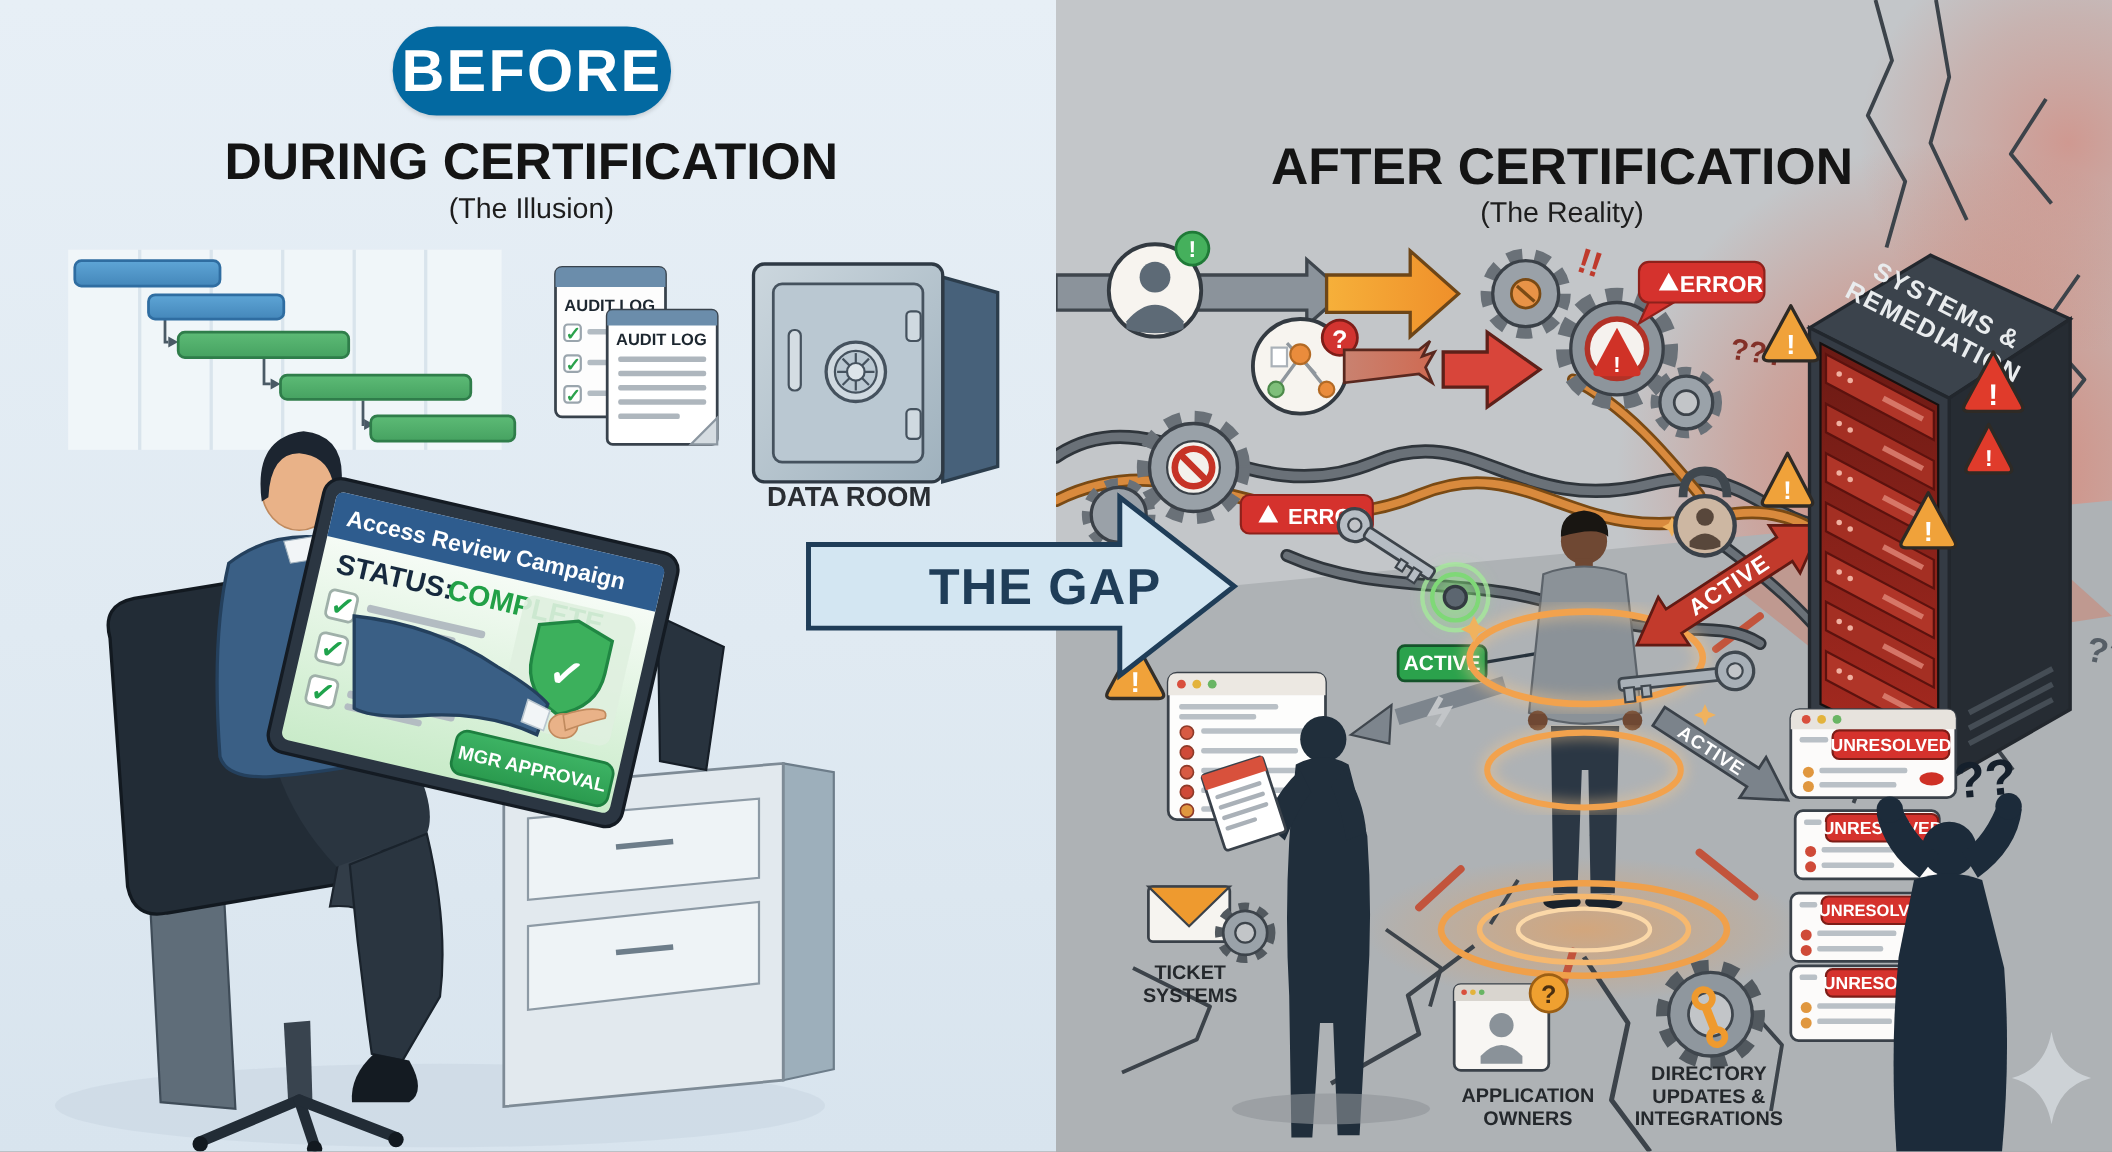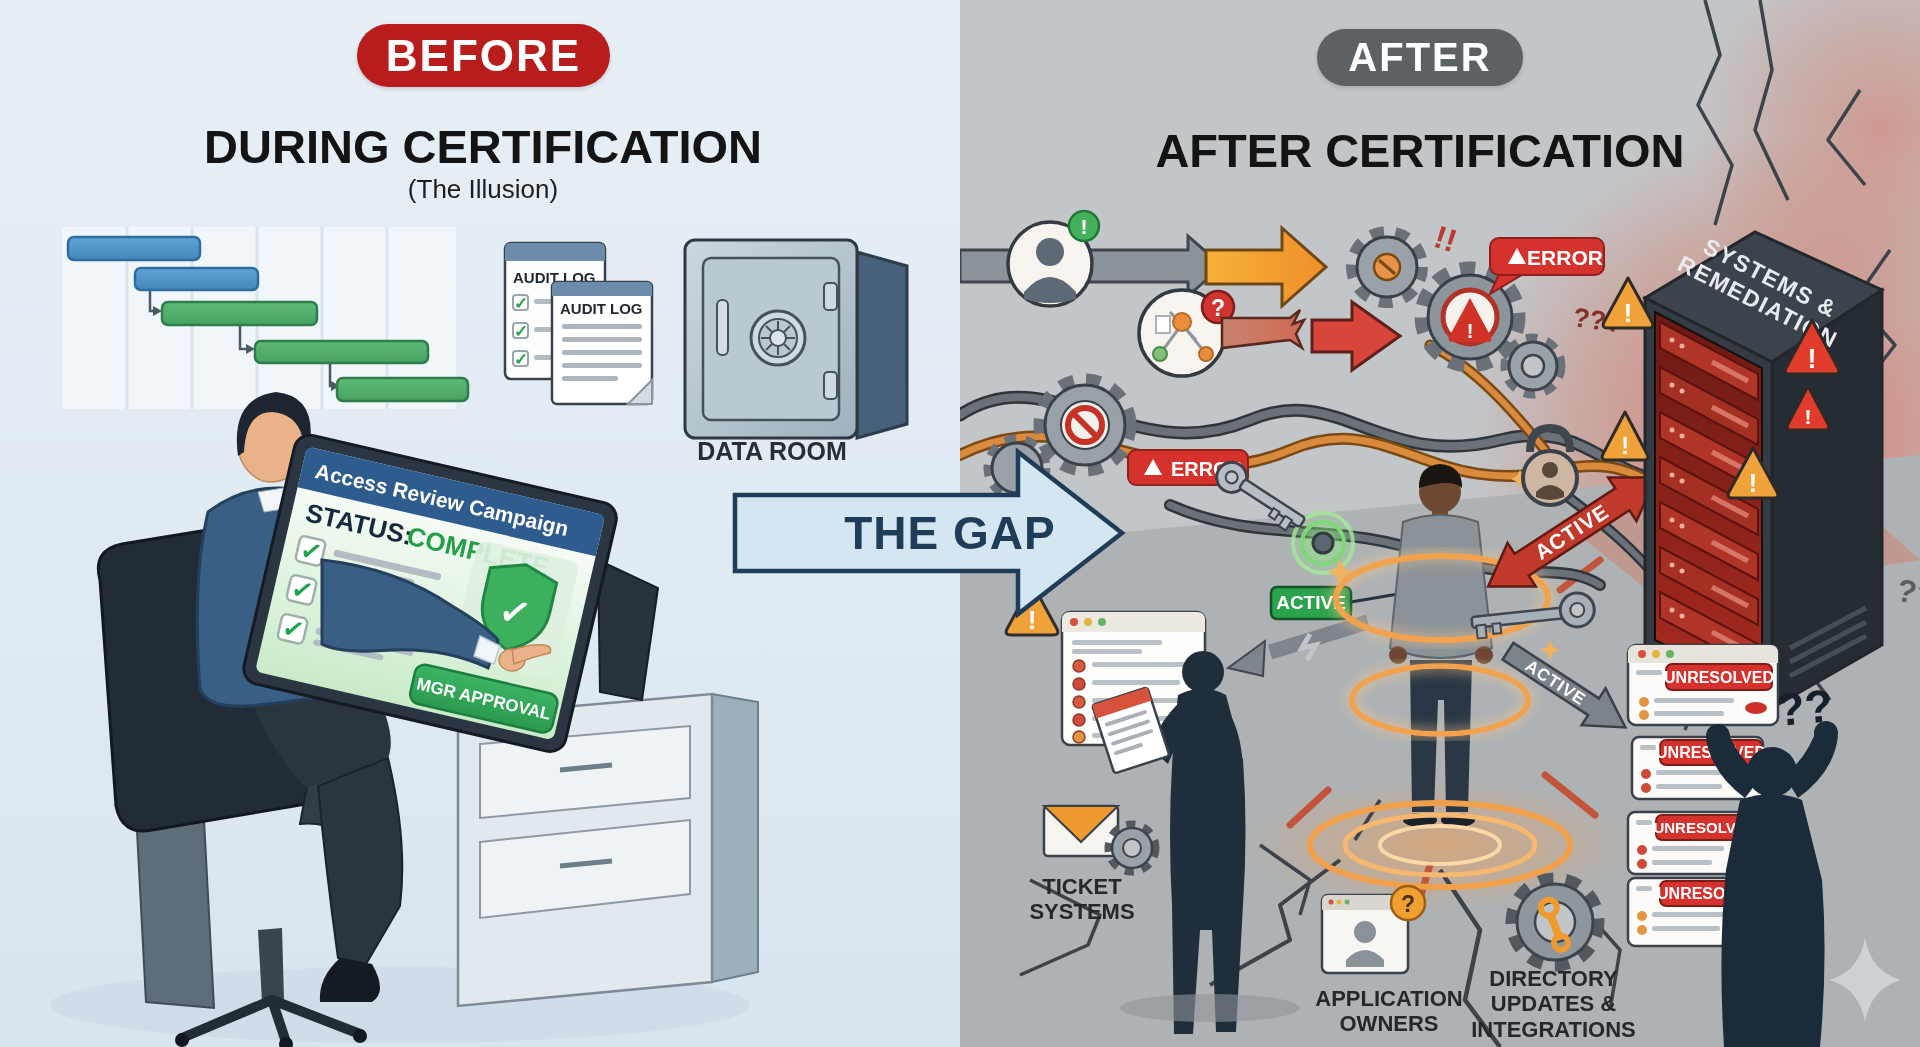"BEFORE" .pill-before { background: #b91c1c -> #0369a1; font-size: 44px -> 54px; height: 63px -> 81px }
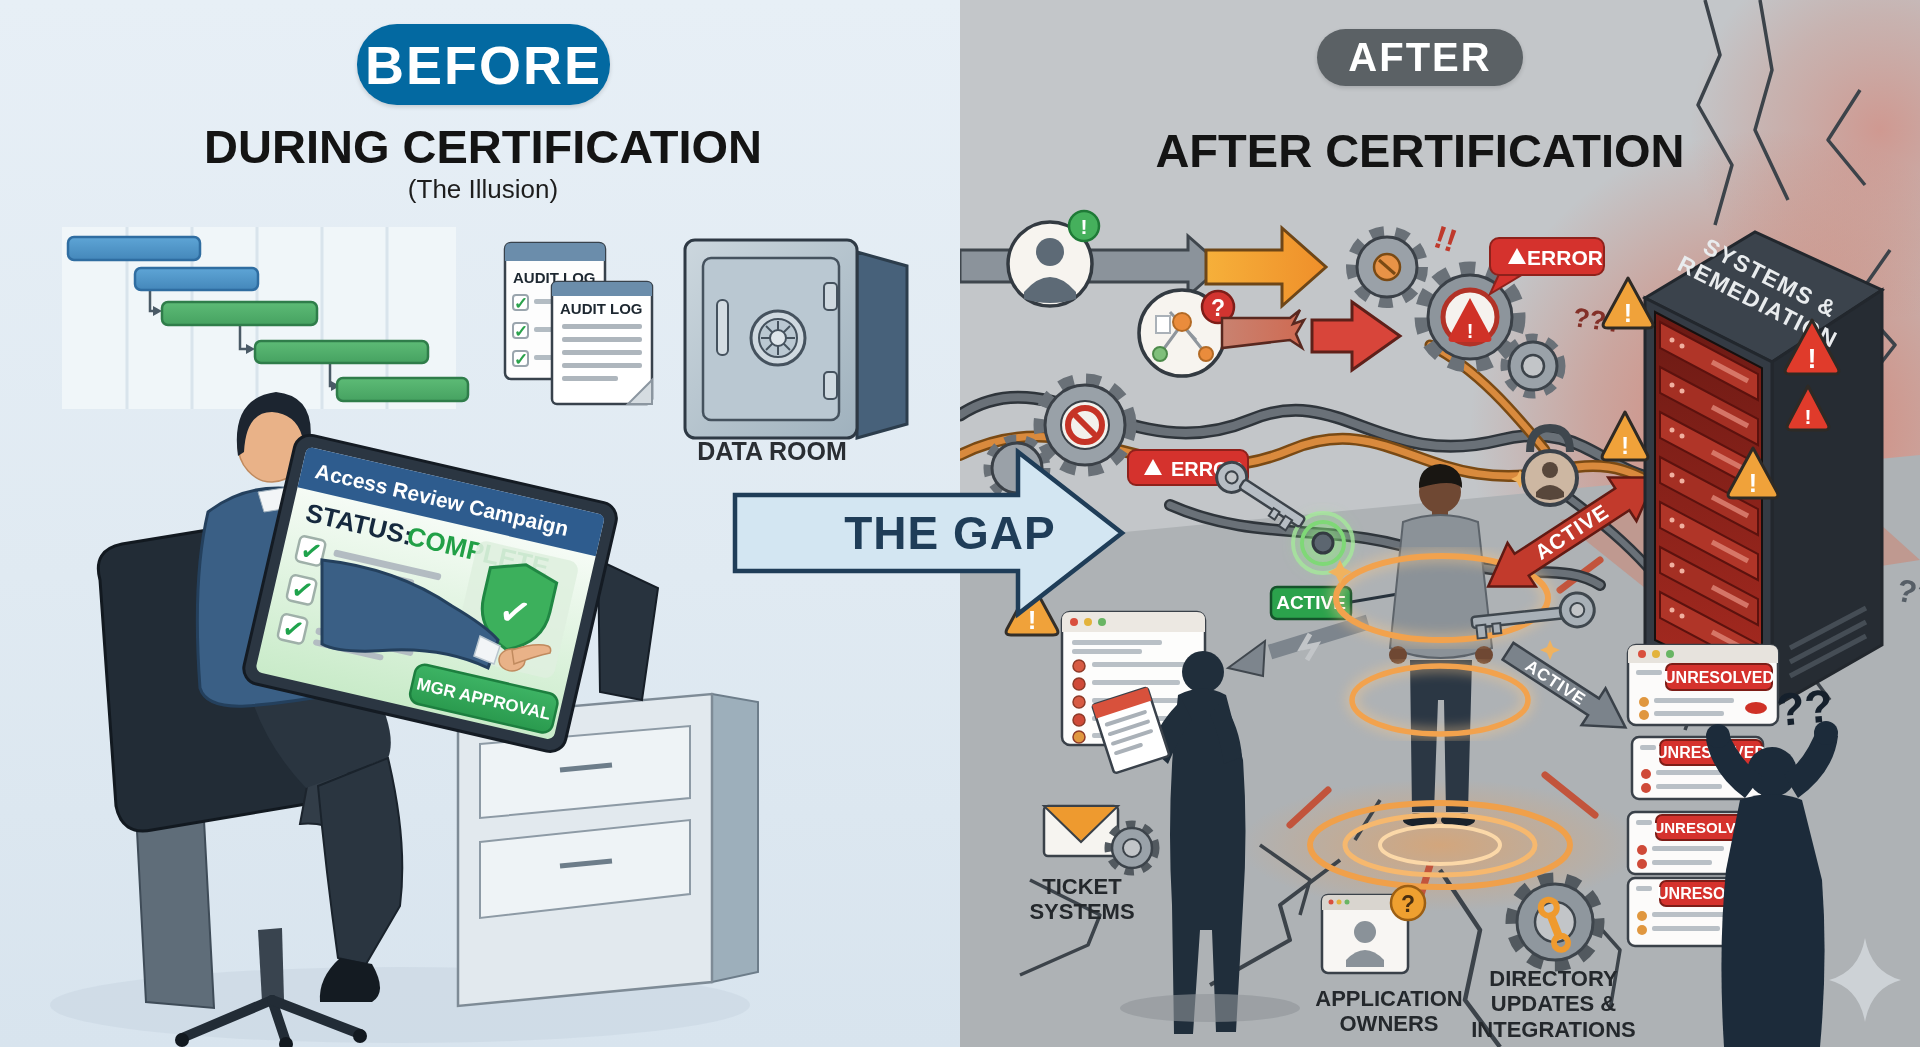"AFTER" div.pill { html: <div>AFTER</div> -> none }
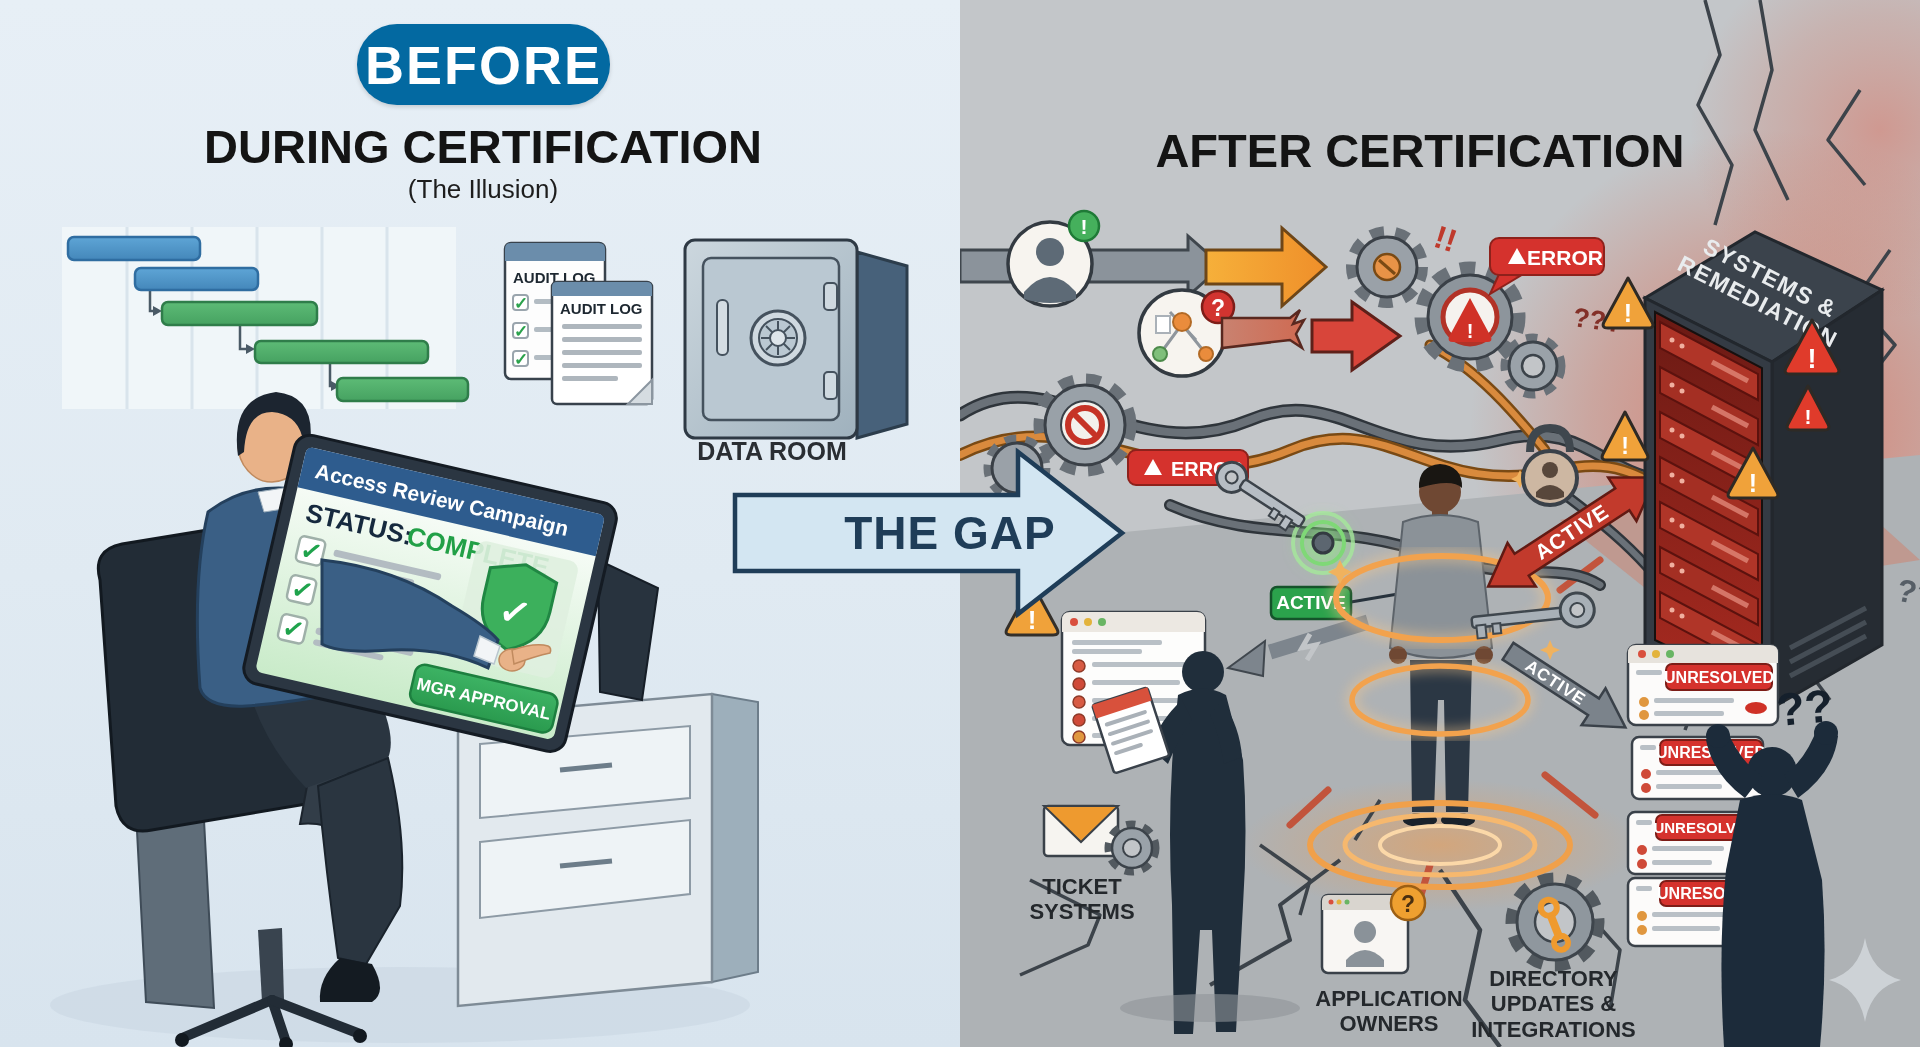"(The Reality)" div.hdr { html: none -> <div>(The Reality)</div> }
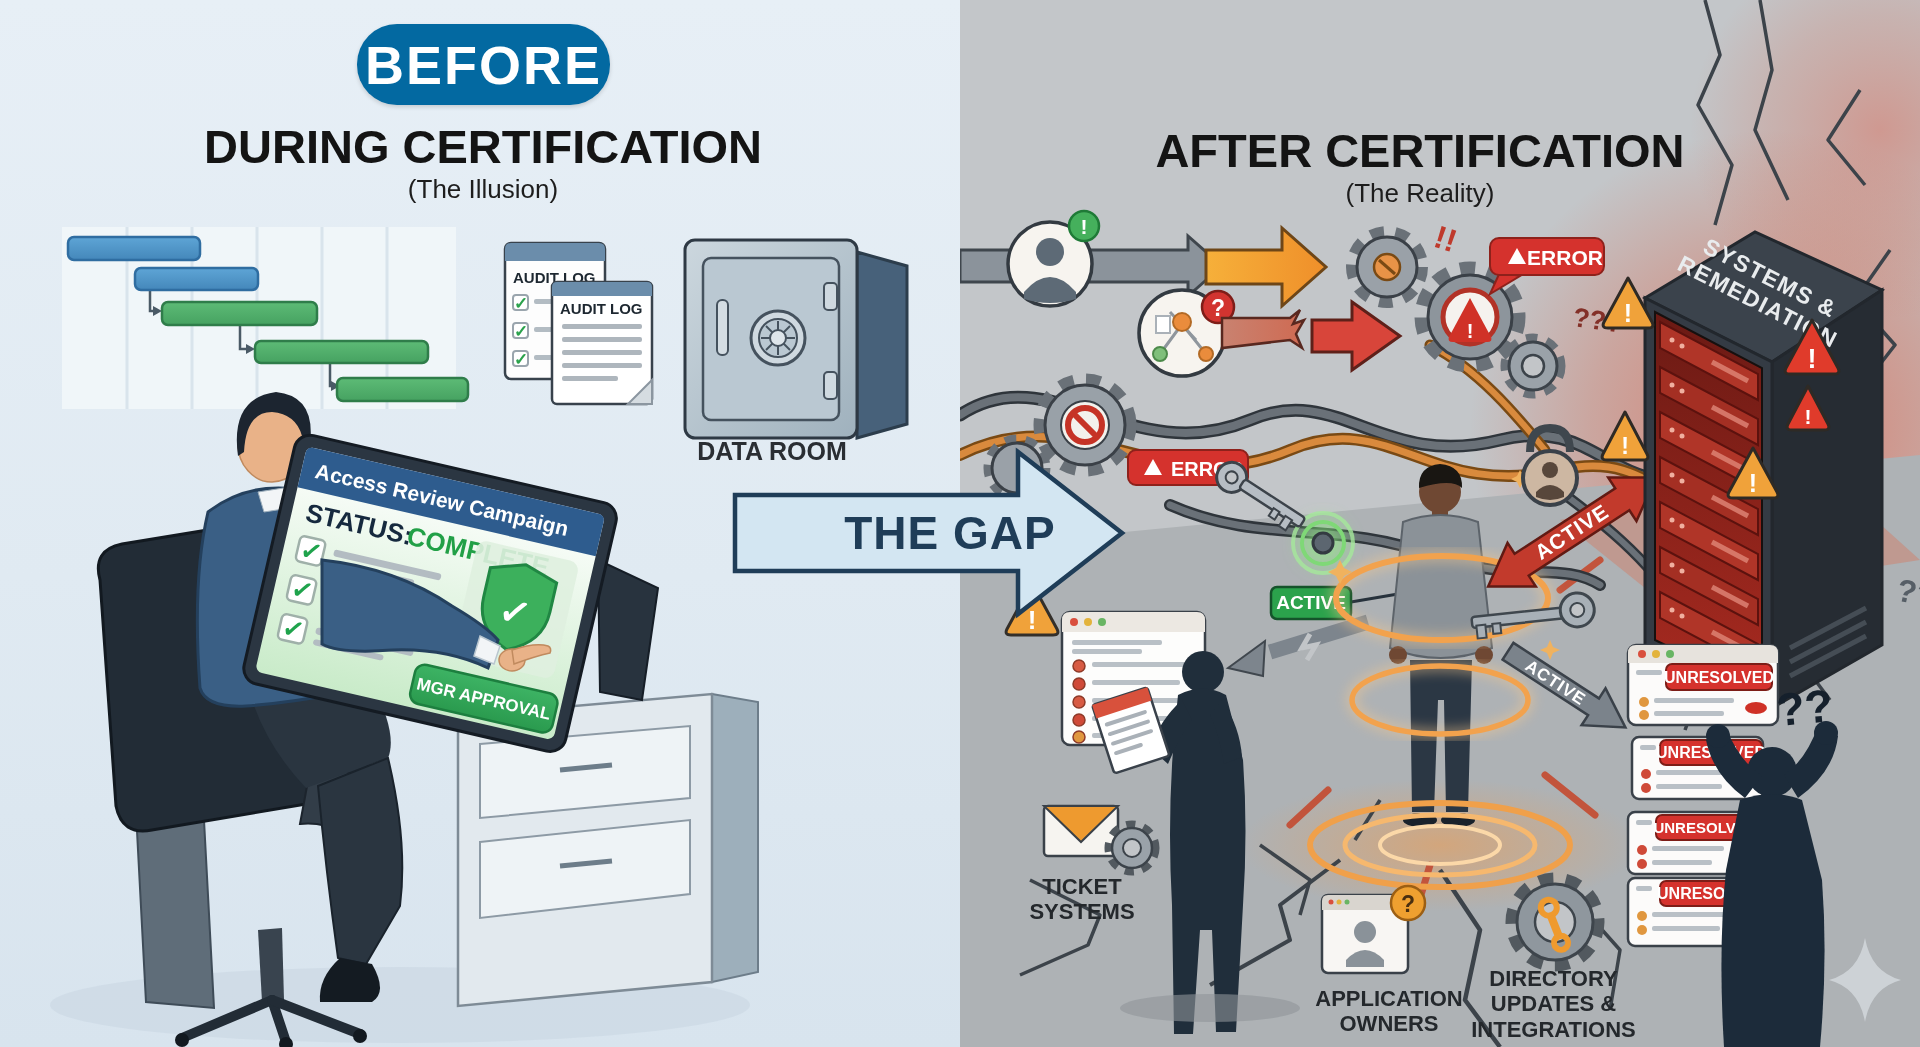"TICKET SYSTEMS" .floor-label { font-size: 22px -> 18px }
